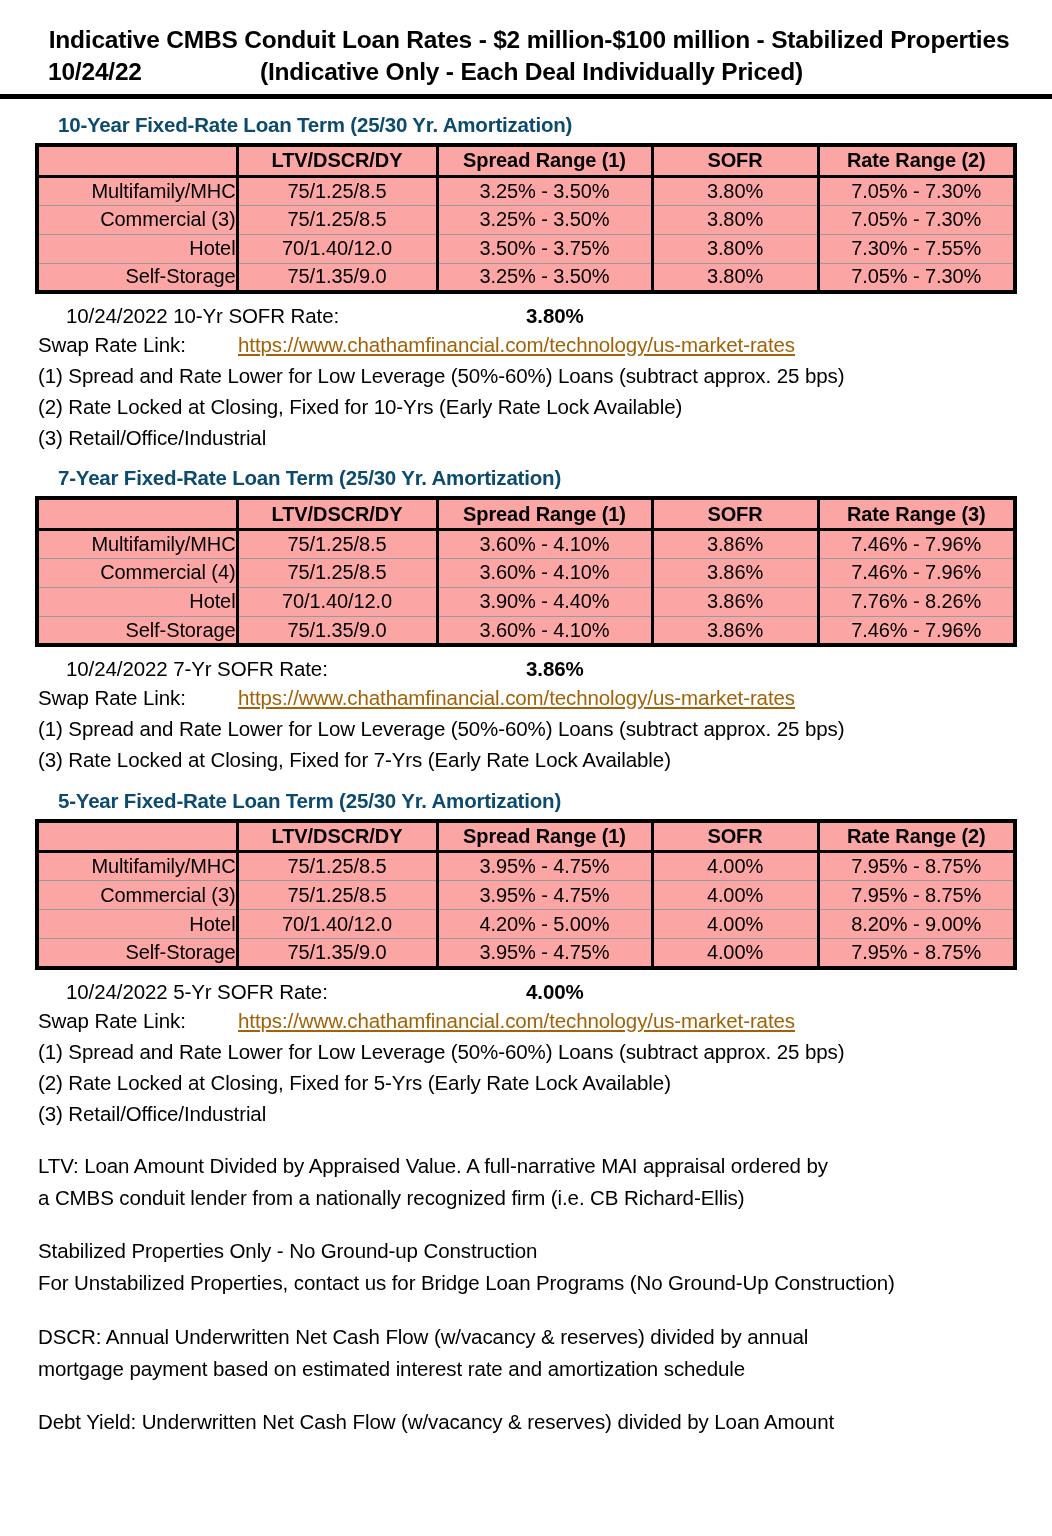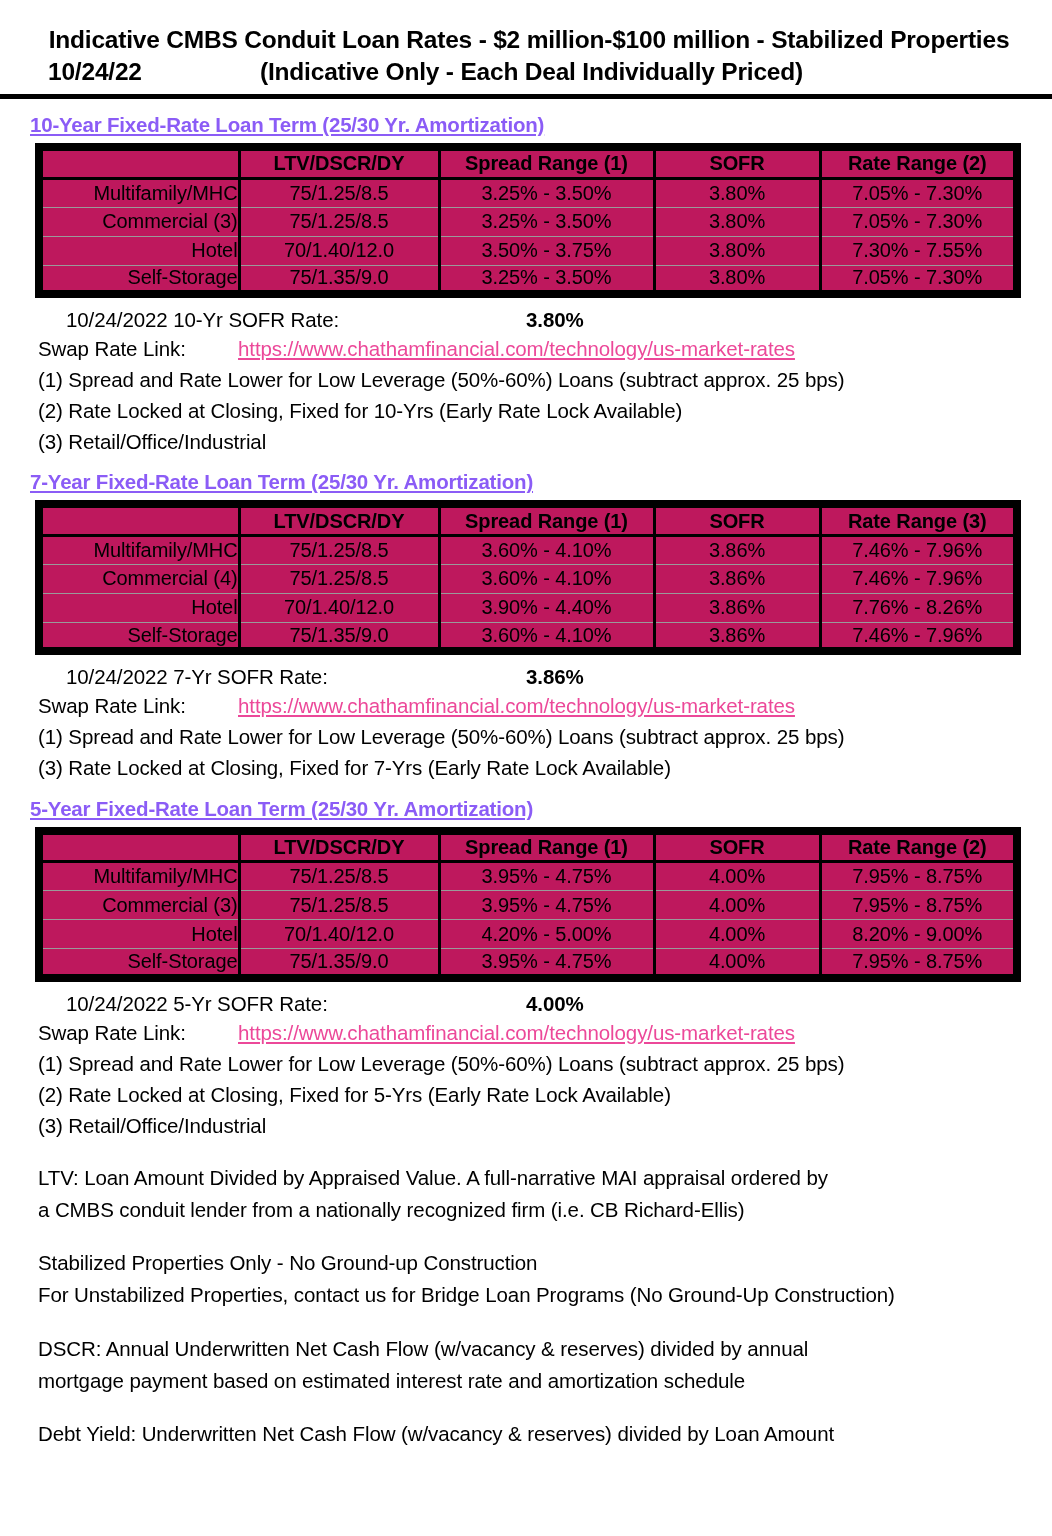"10-Year Fixed-Rate Loan Term (25/30" .section-heading { color: #8b5cf6 -> #0c4a6e; padding-left: 30px -> 58px; text-decoration: underline -> none }
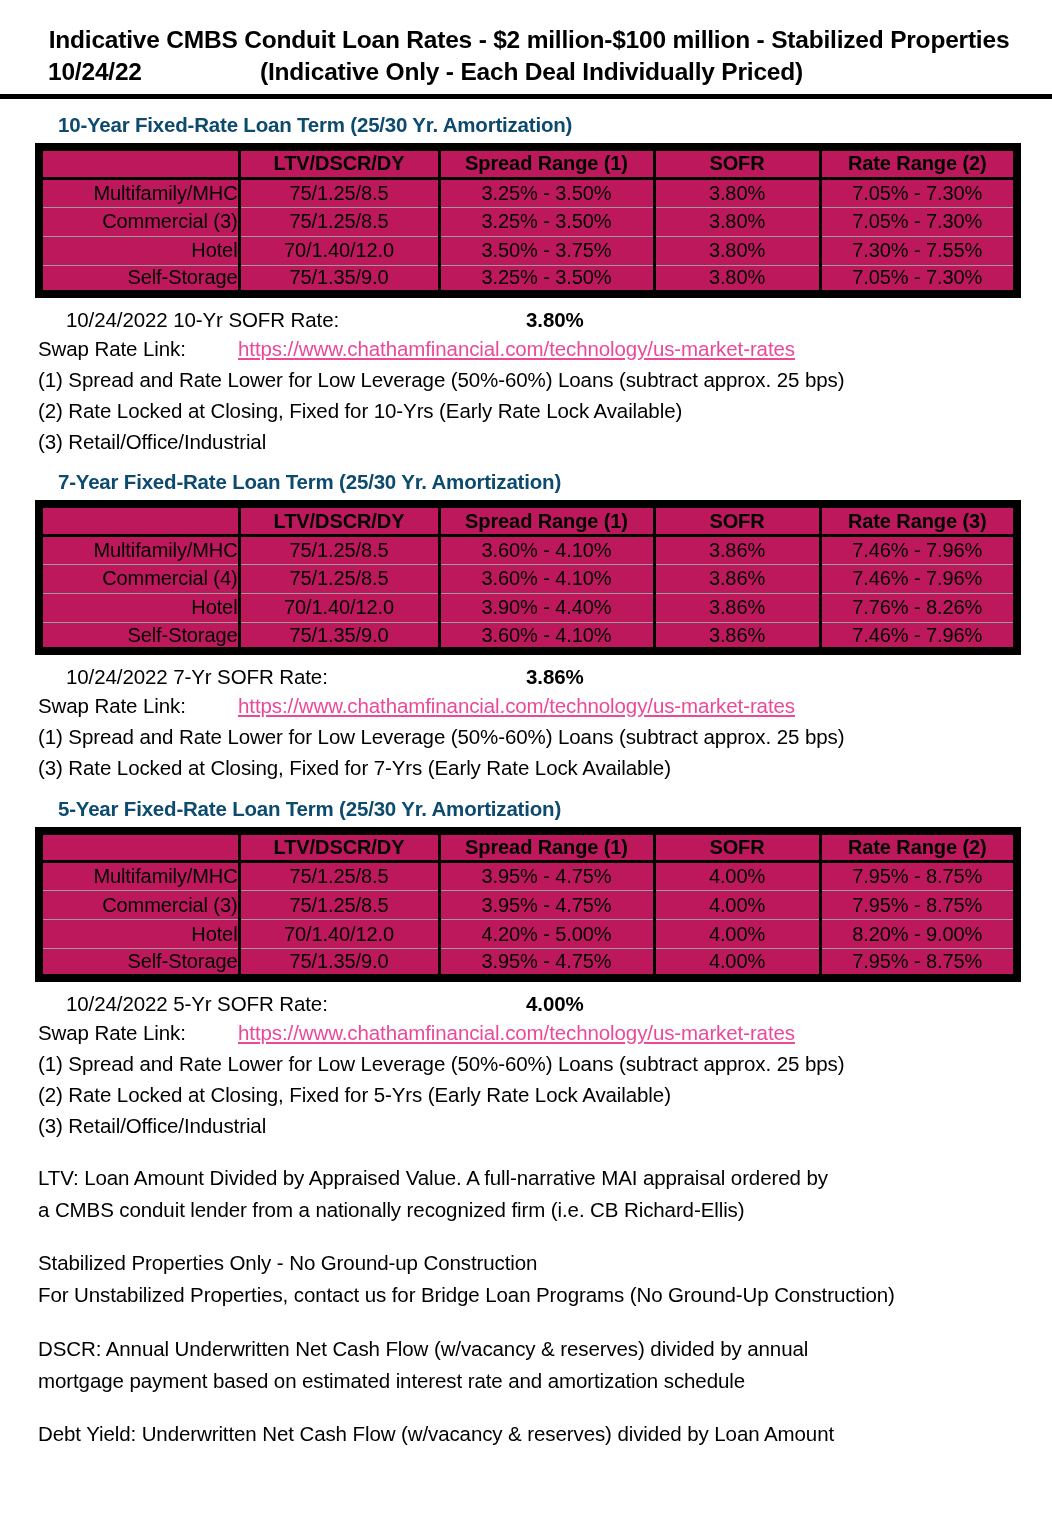"LTV/DSCR/DY" .rate-table { background: #be185d -> #fca5a5; border: 8px solid #000000 -> 4px solid #000000 }
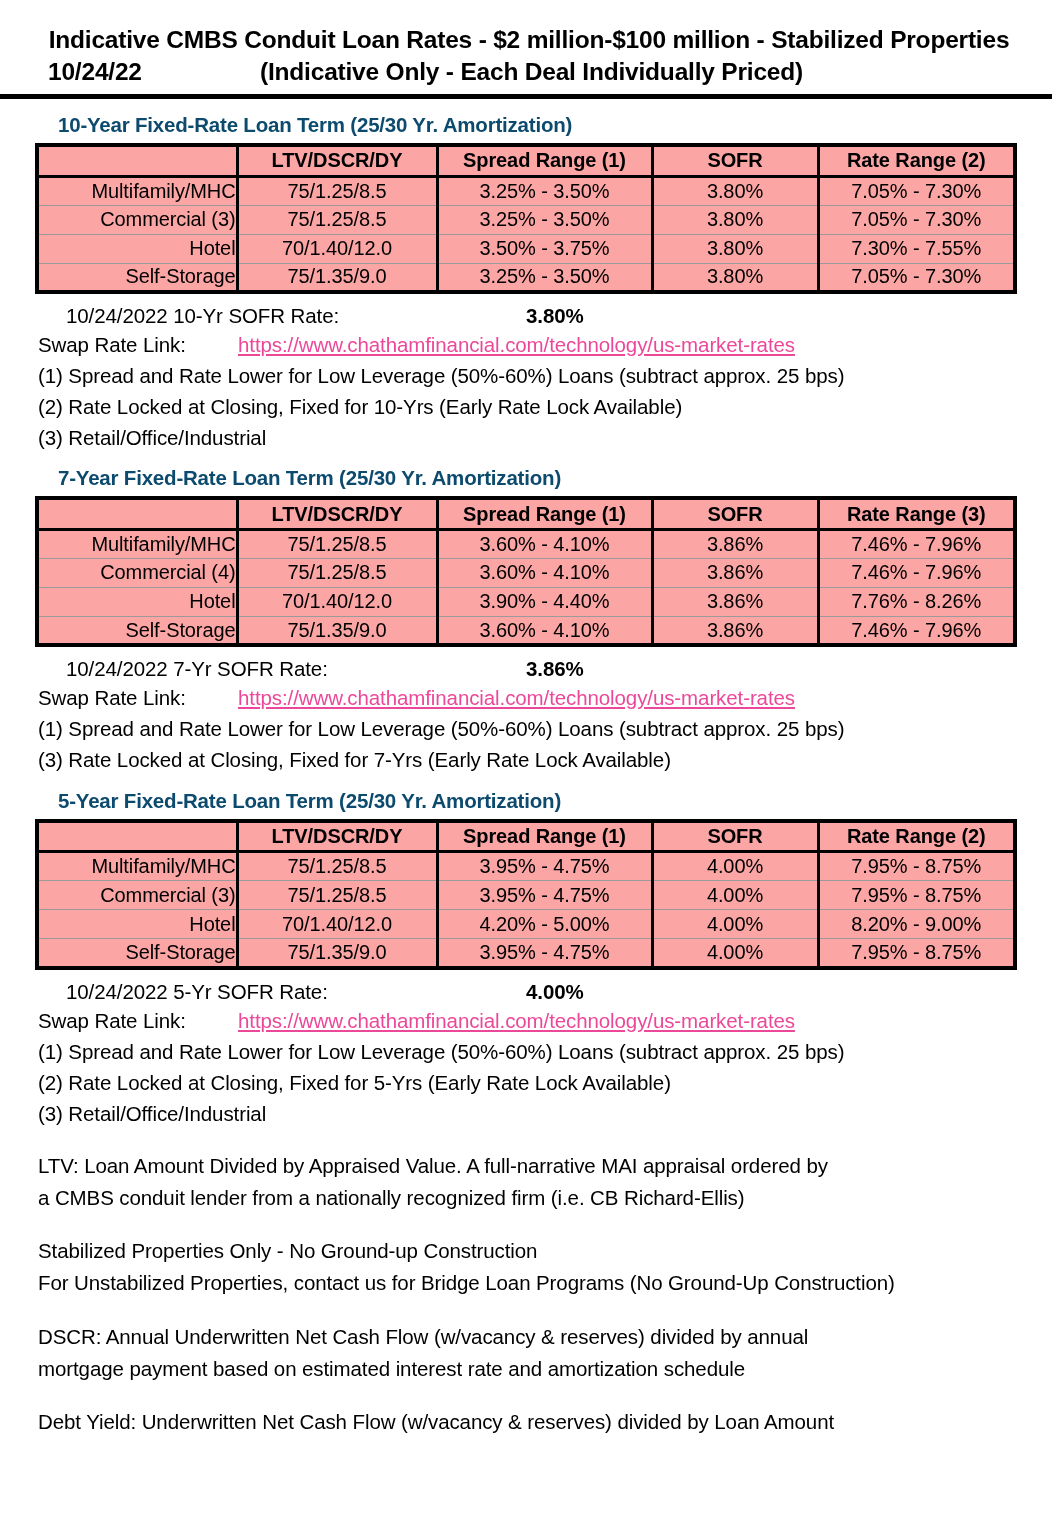"https://www.chathamfinancial.com/technol" .swap-link { color: #ec4899 -> #a16207 }
